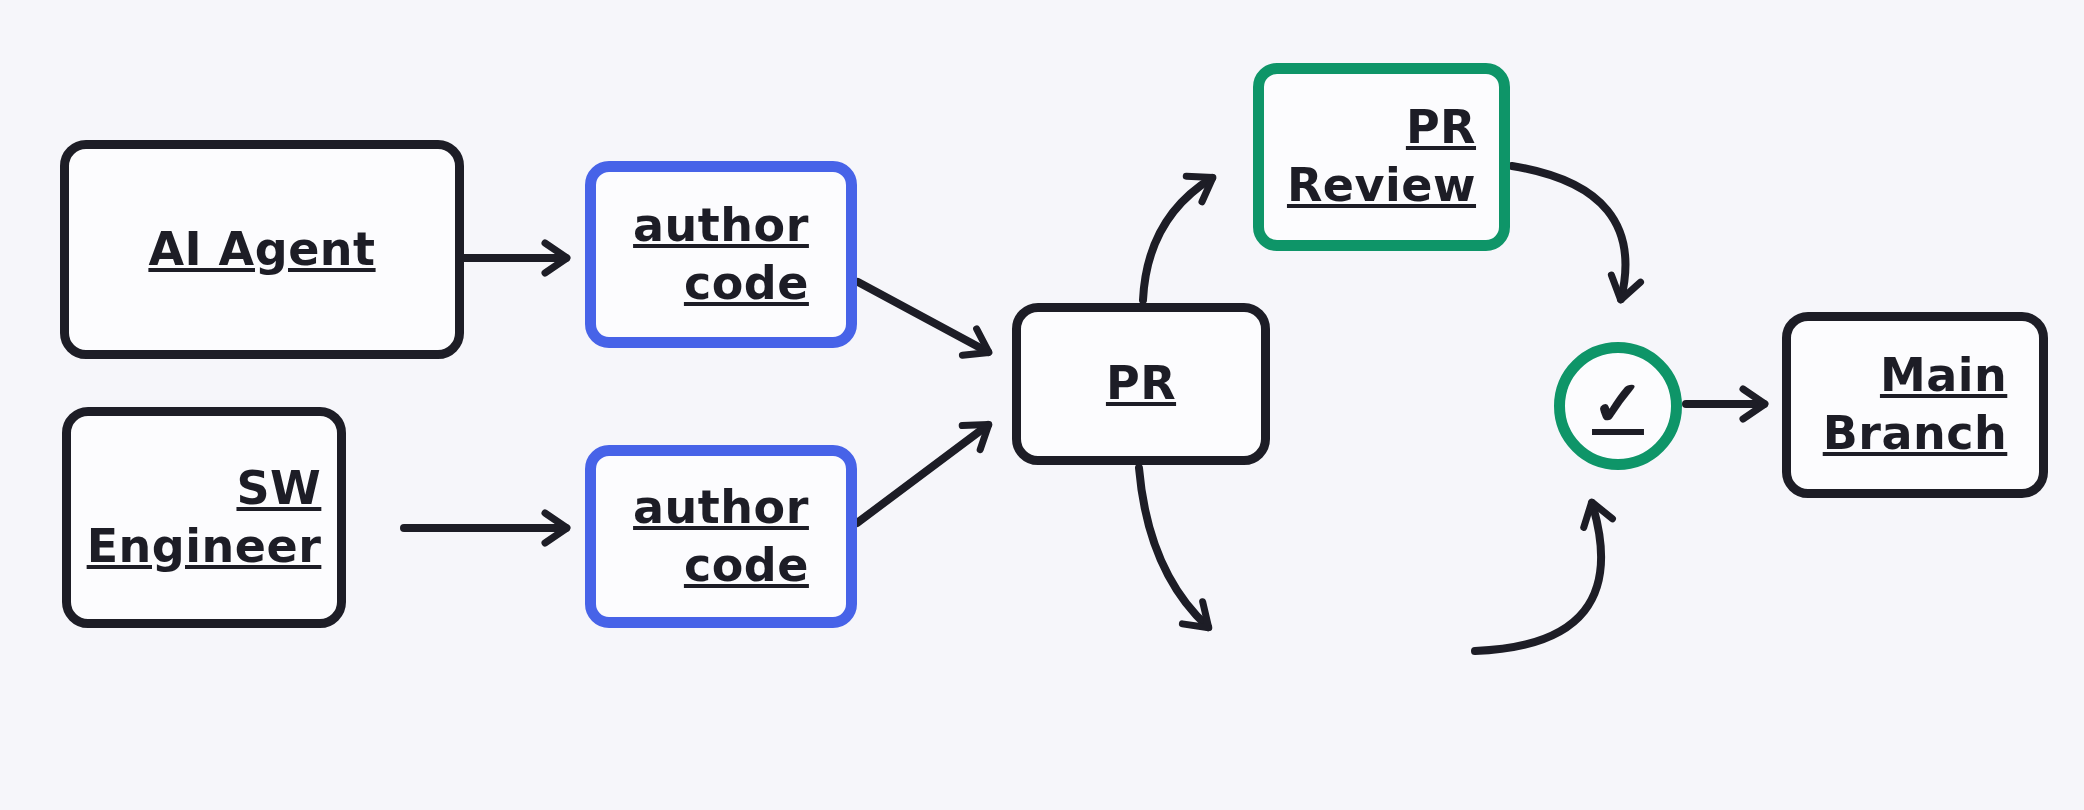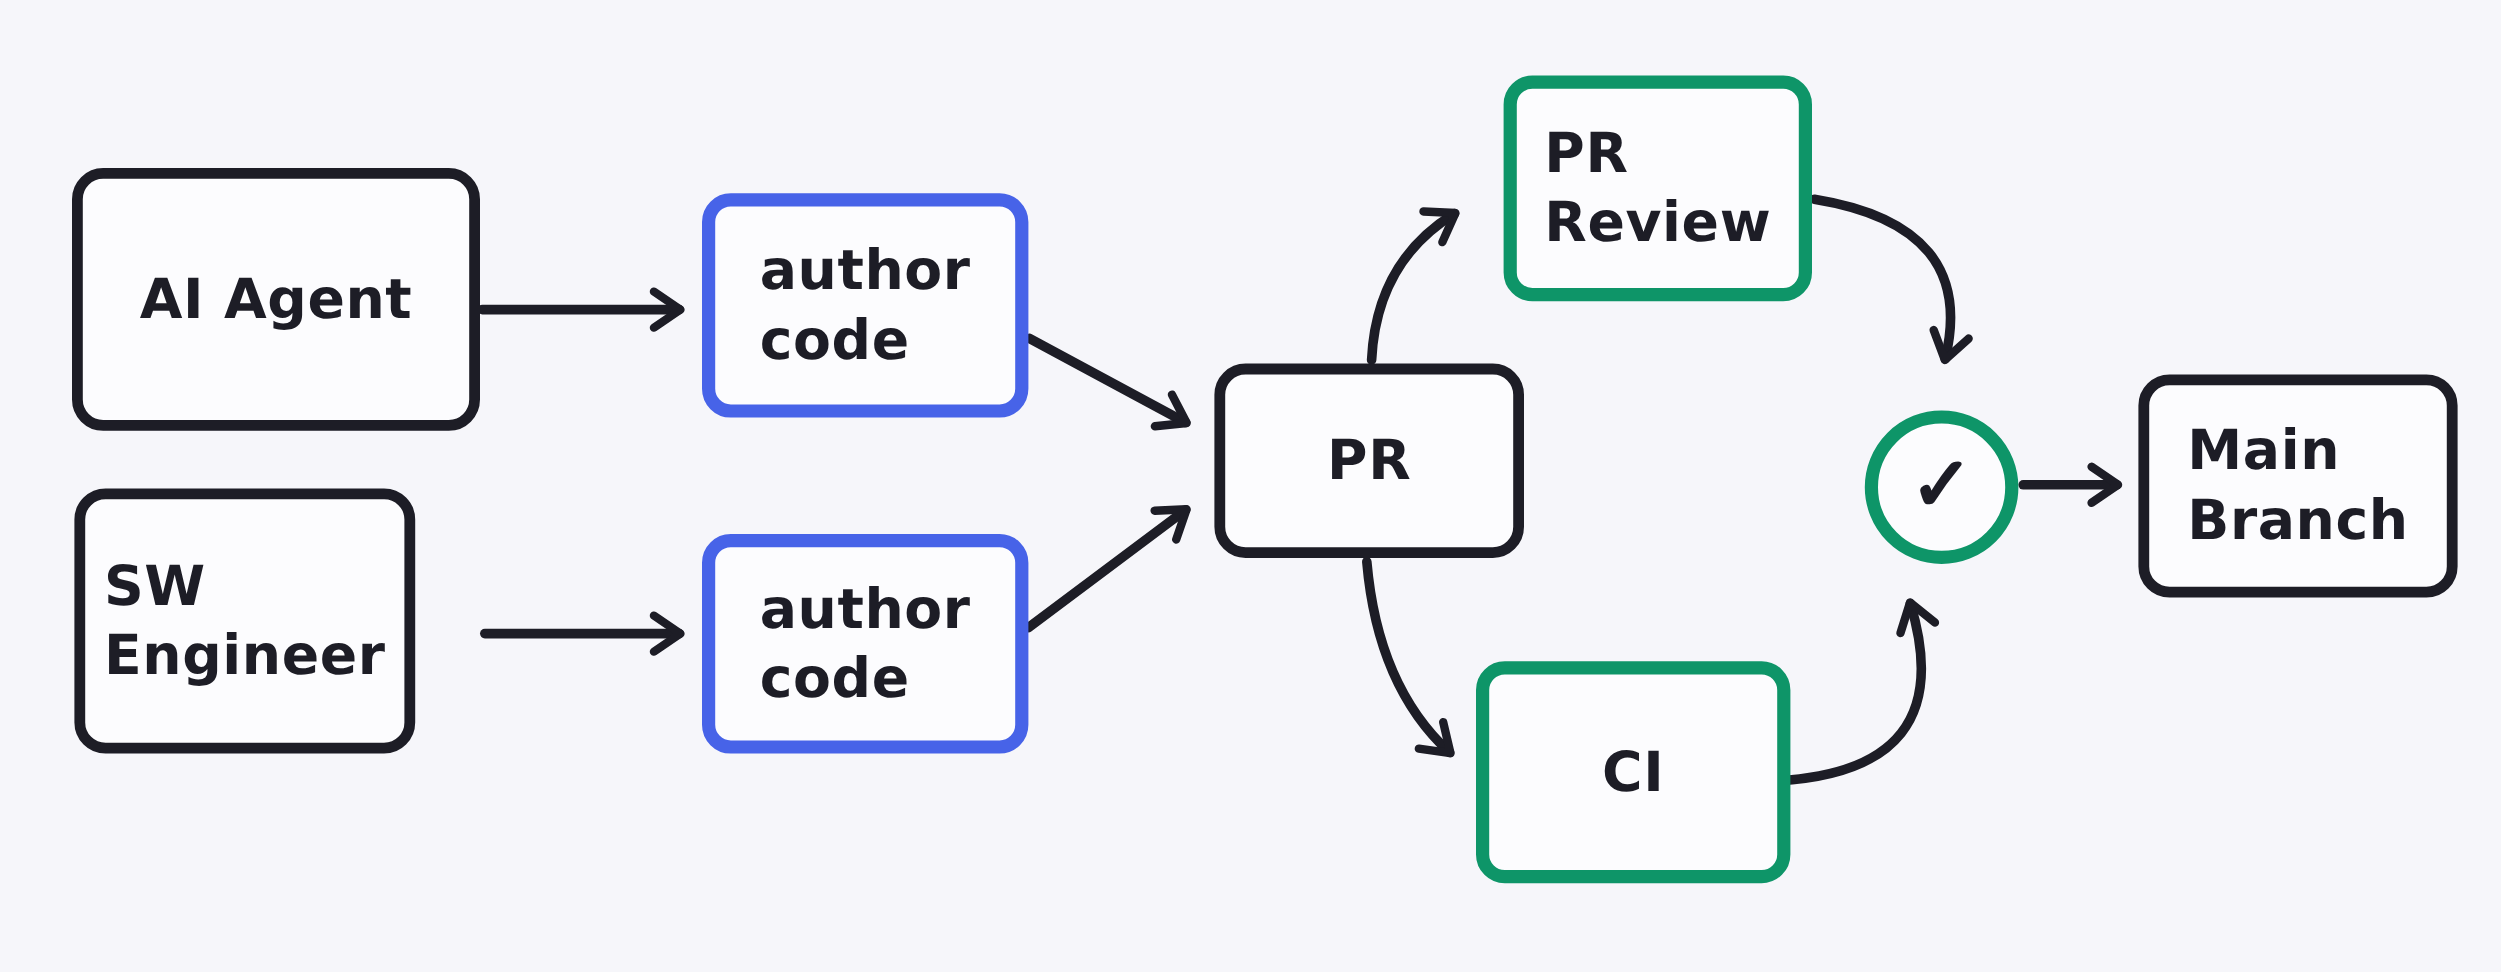"PR" .node { text-align: left -> right; text-decoration: none -> underline }
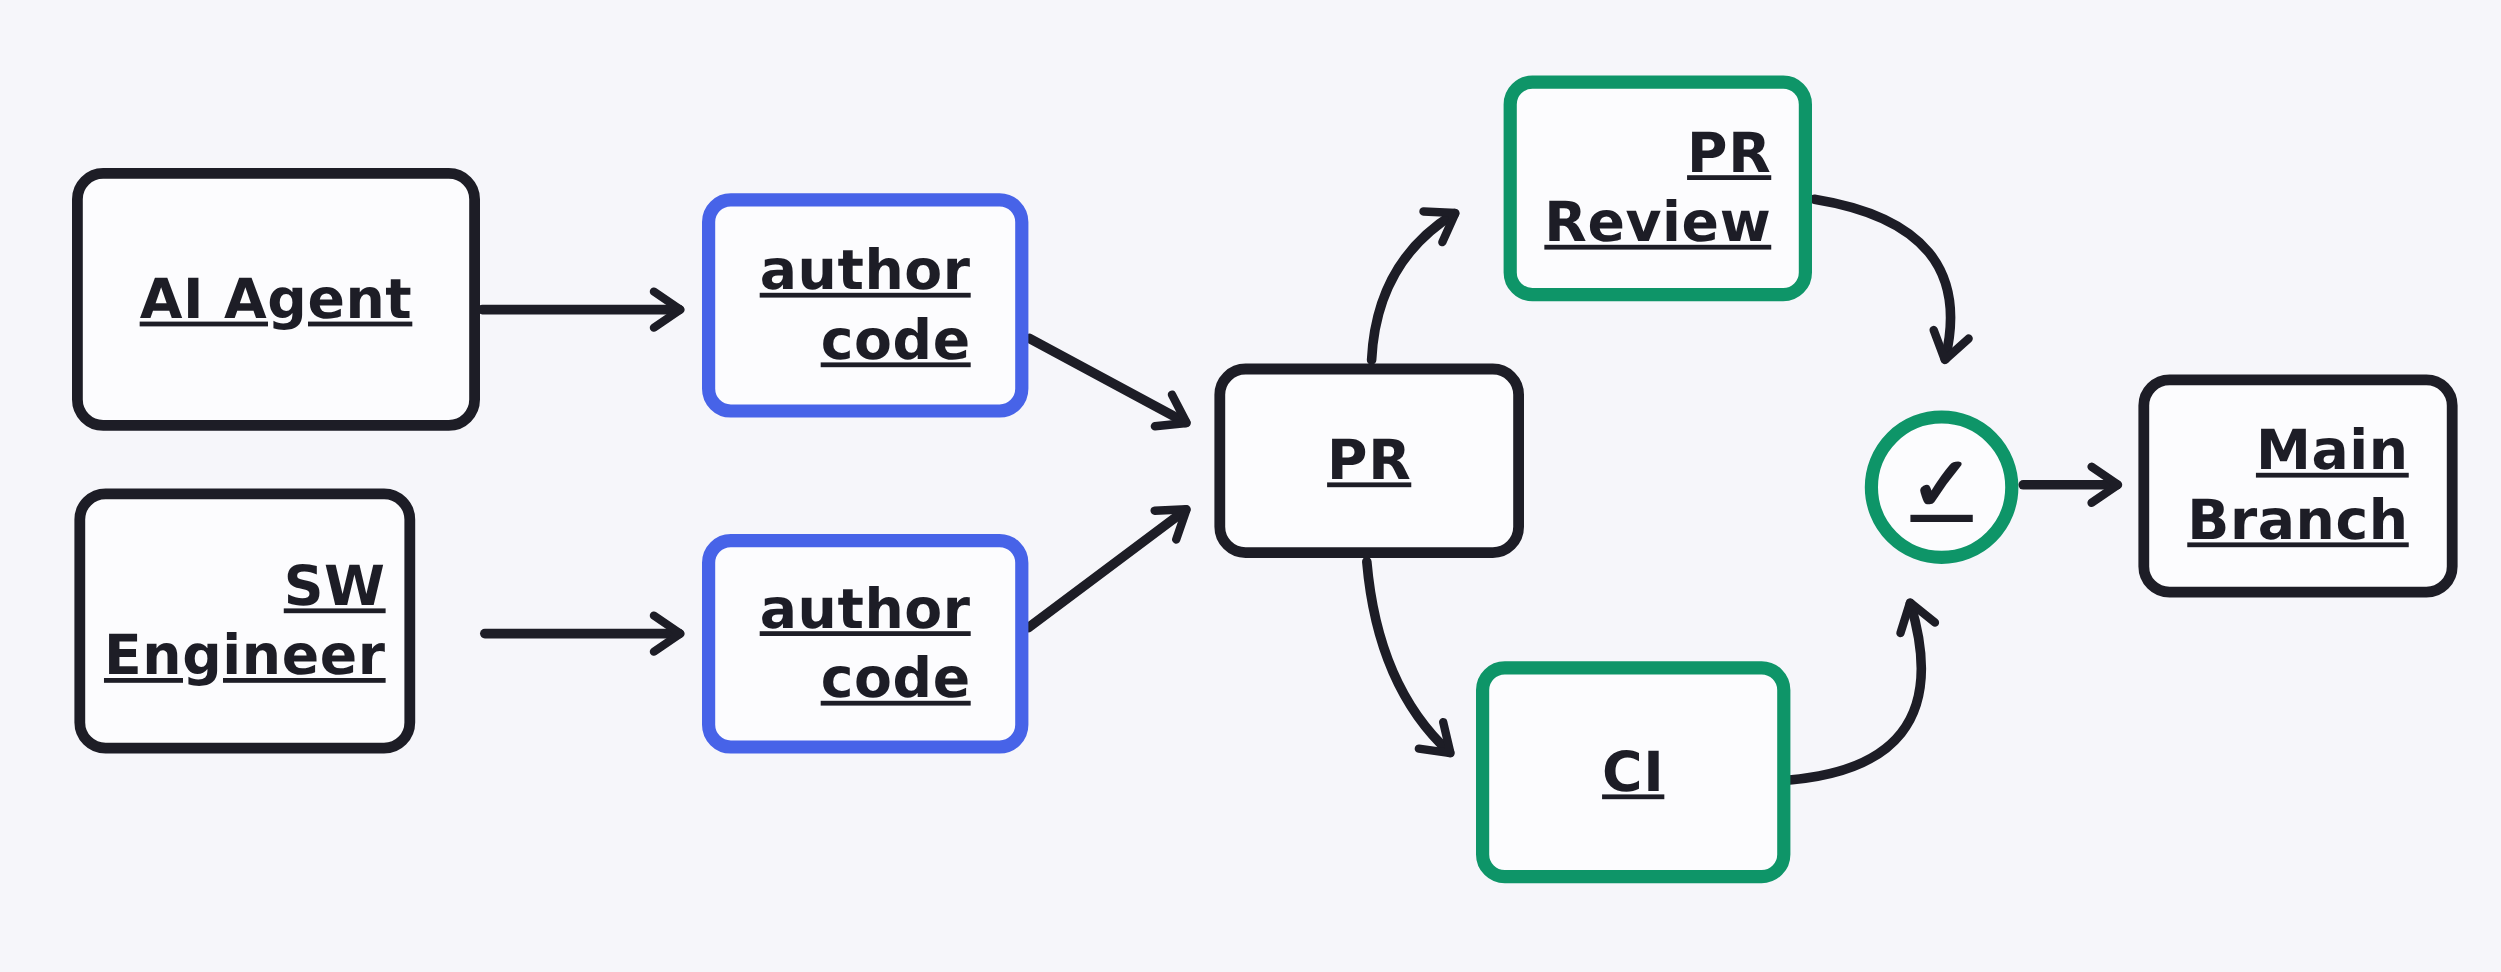"AI Agent" #node-ai-agent { width: 340px -> 404px }
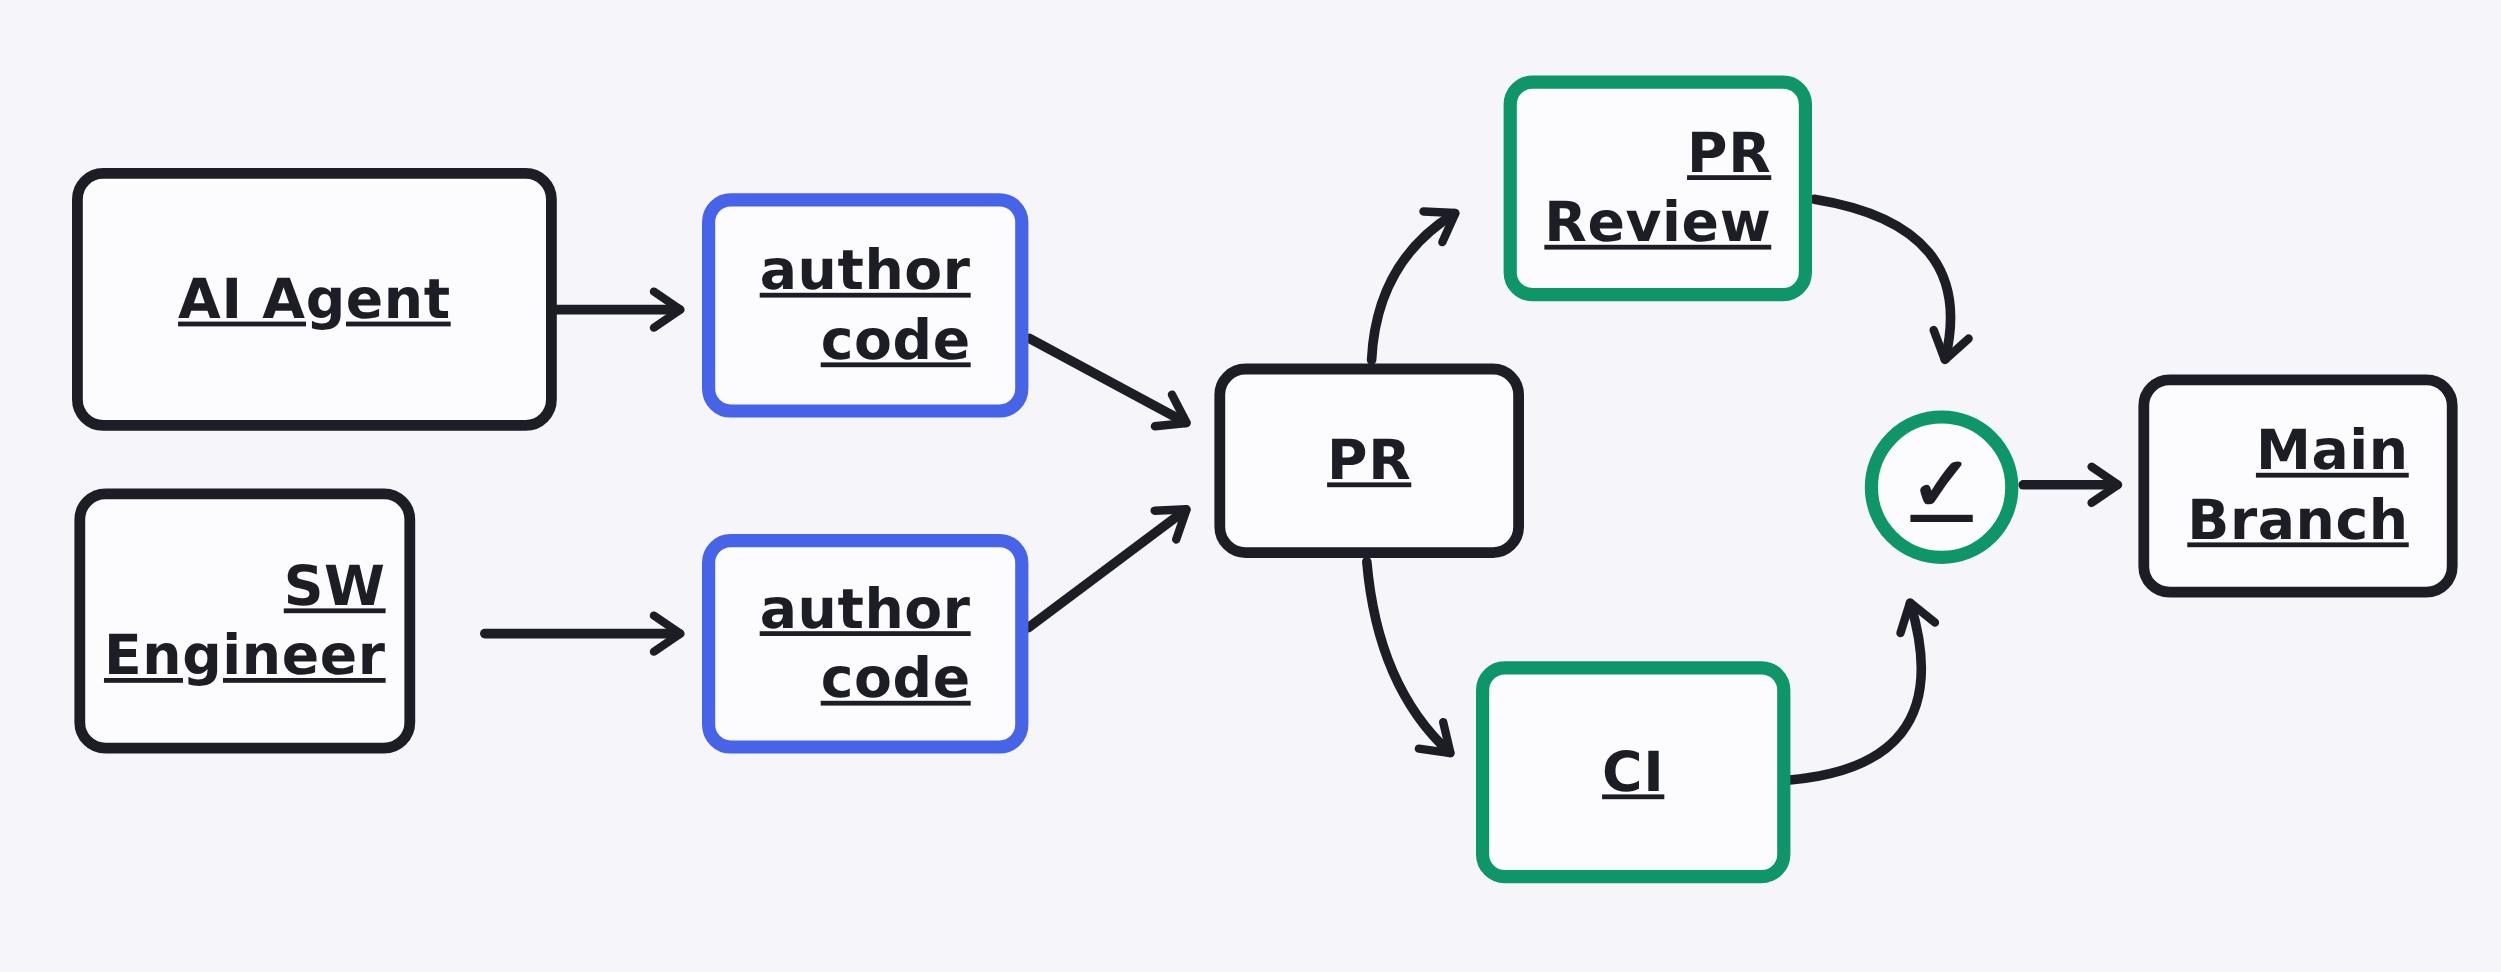"CI" div.node { html: <div> <span>CI</span> </div> -> none }
